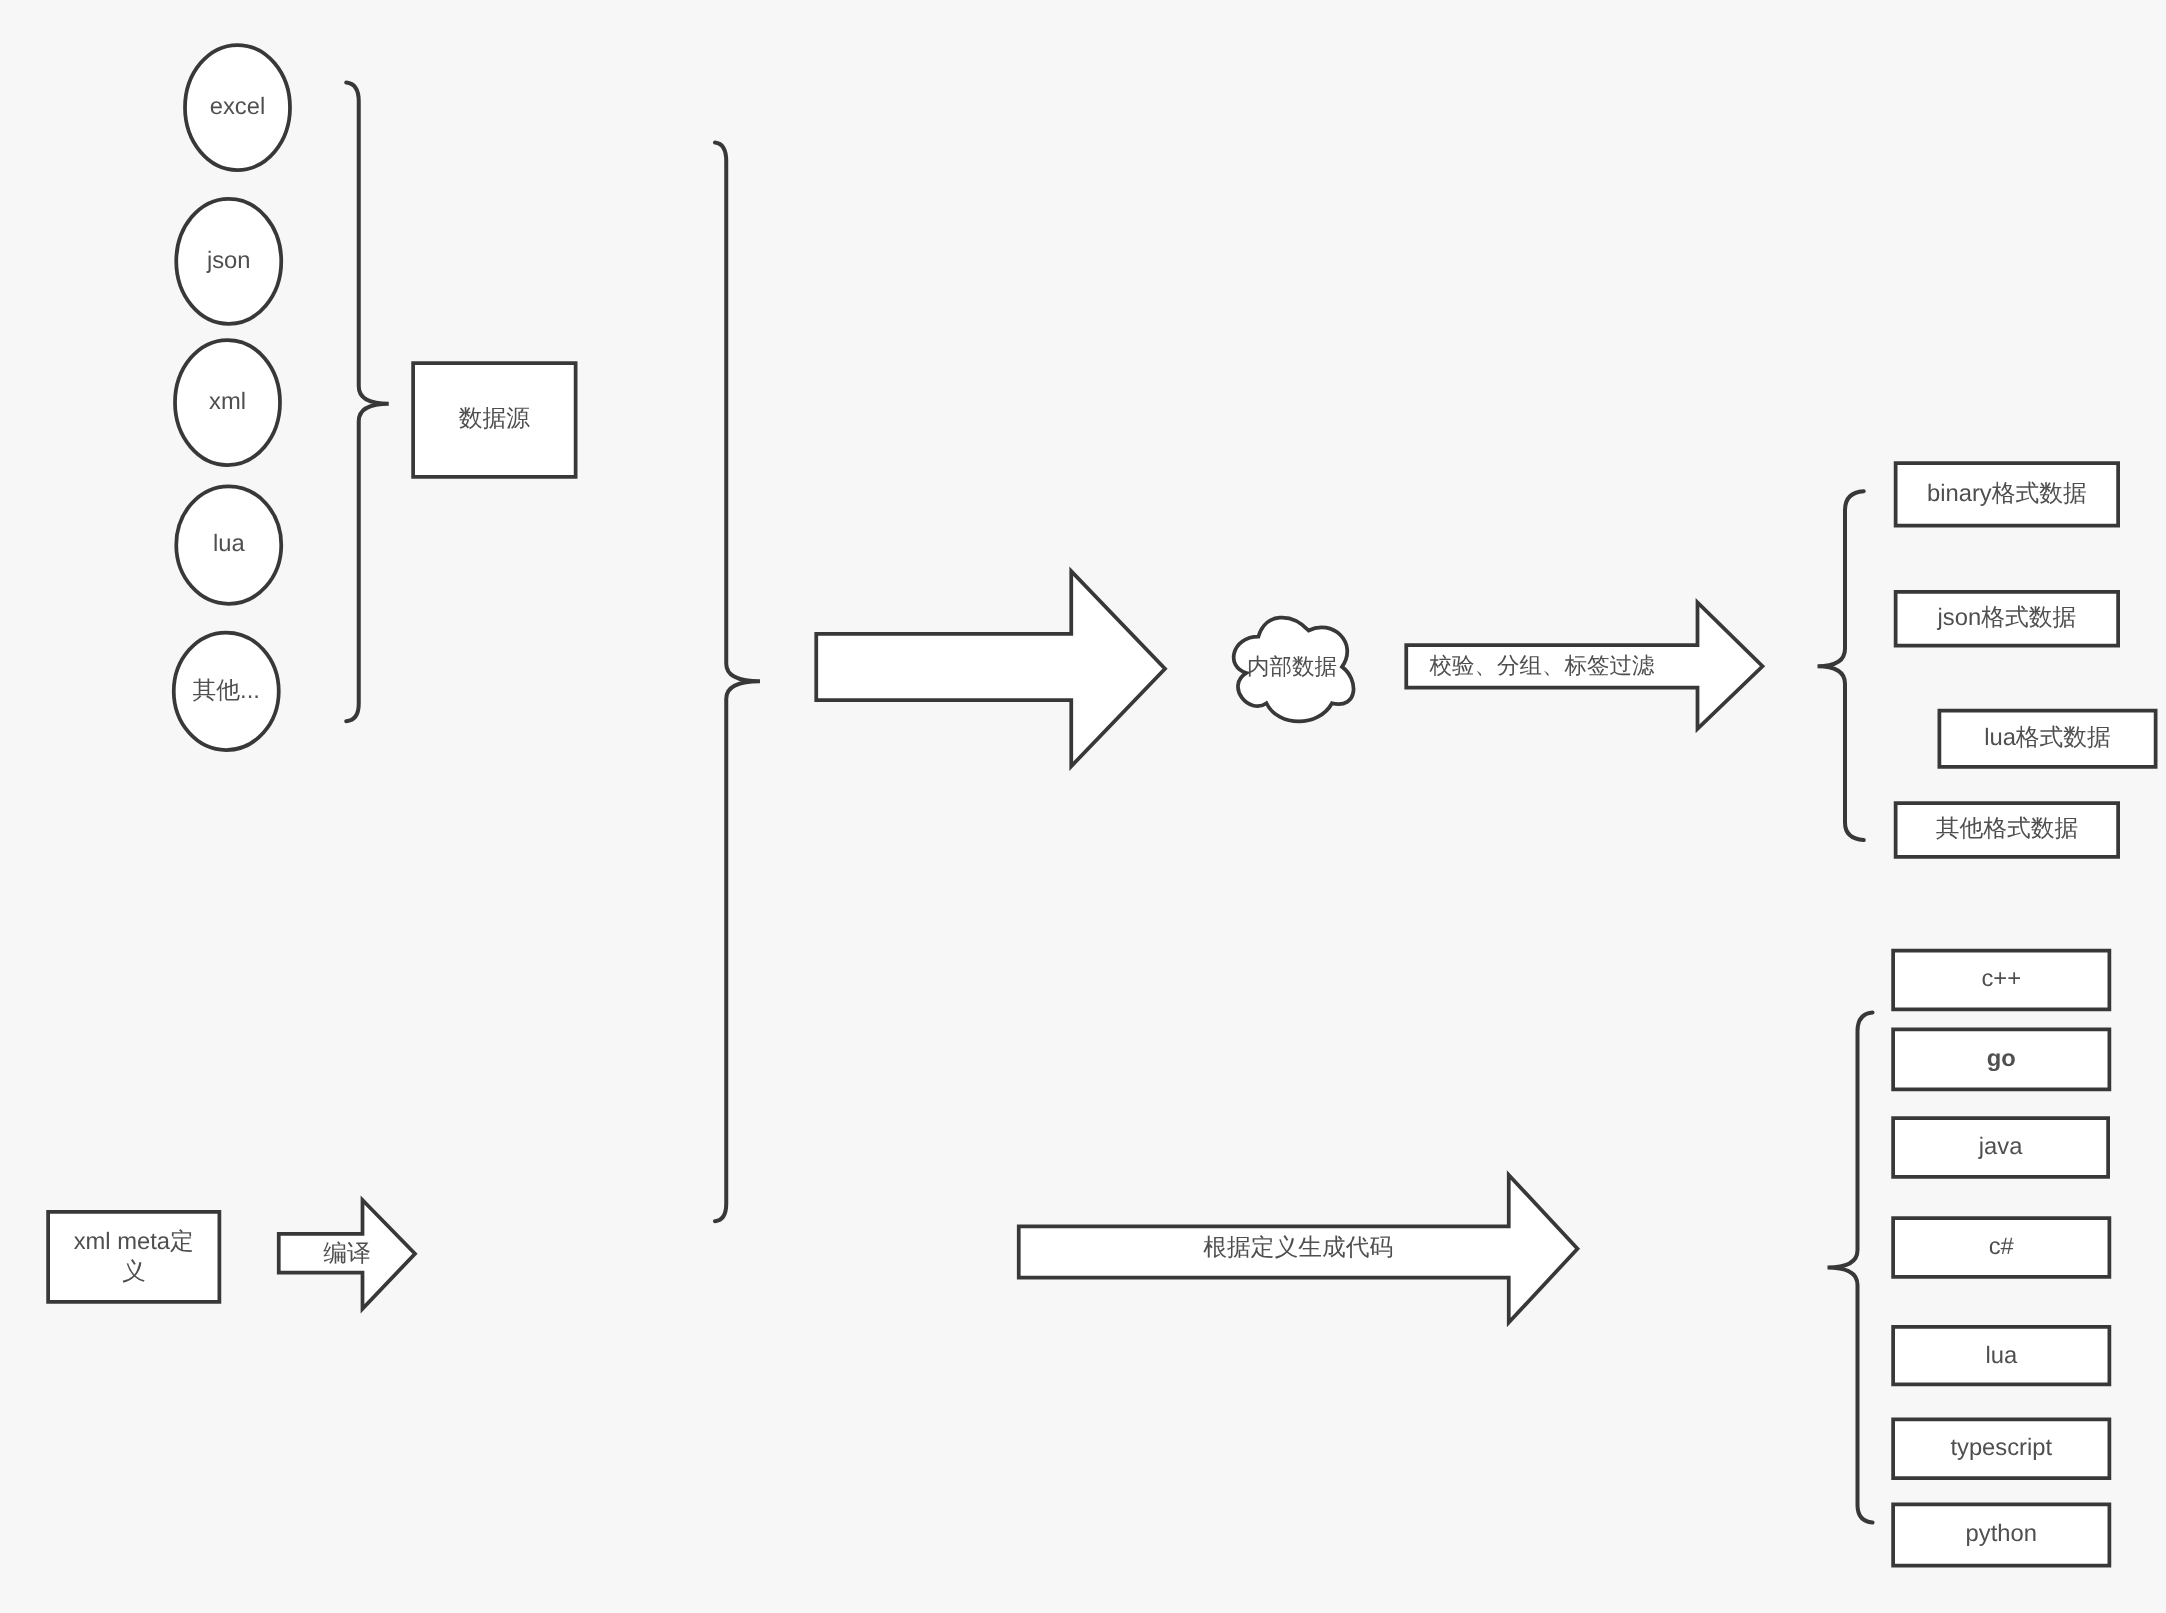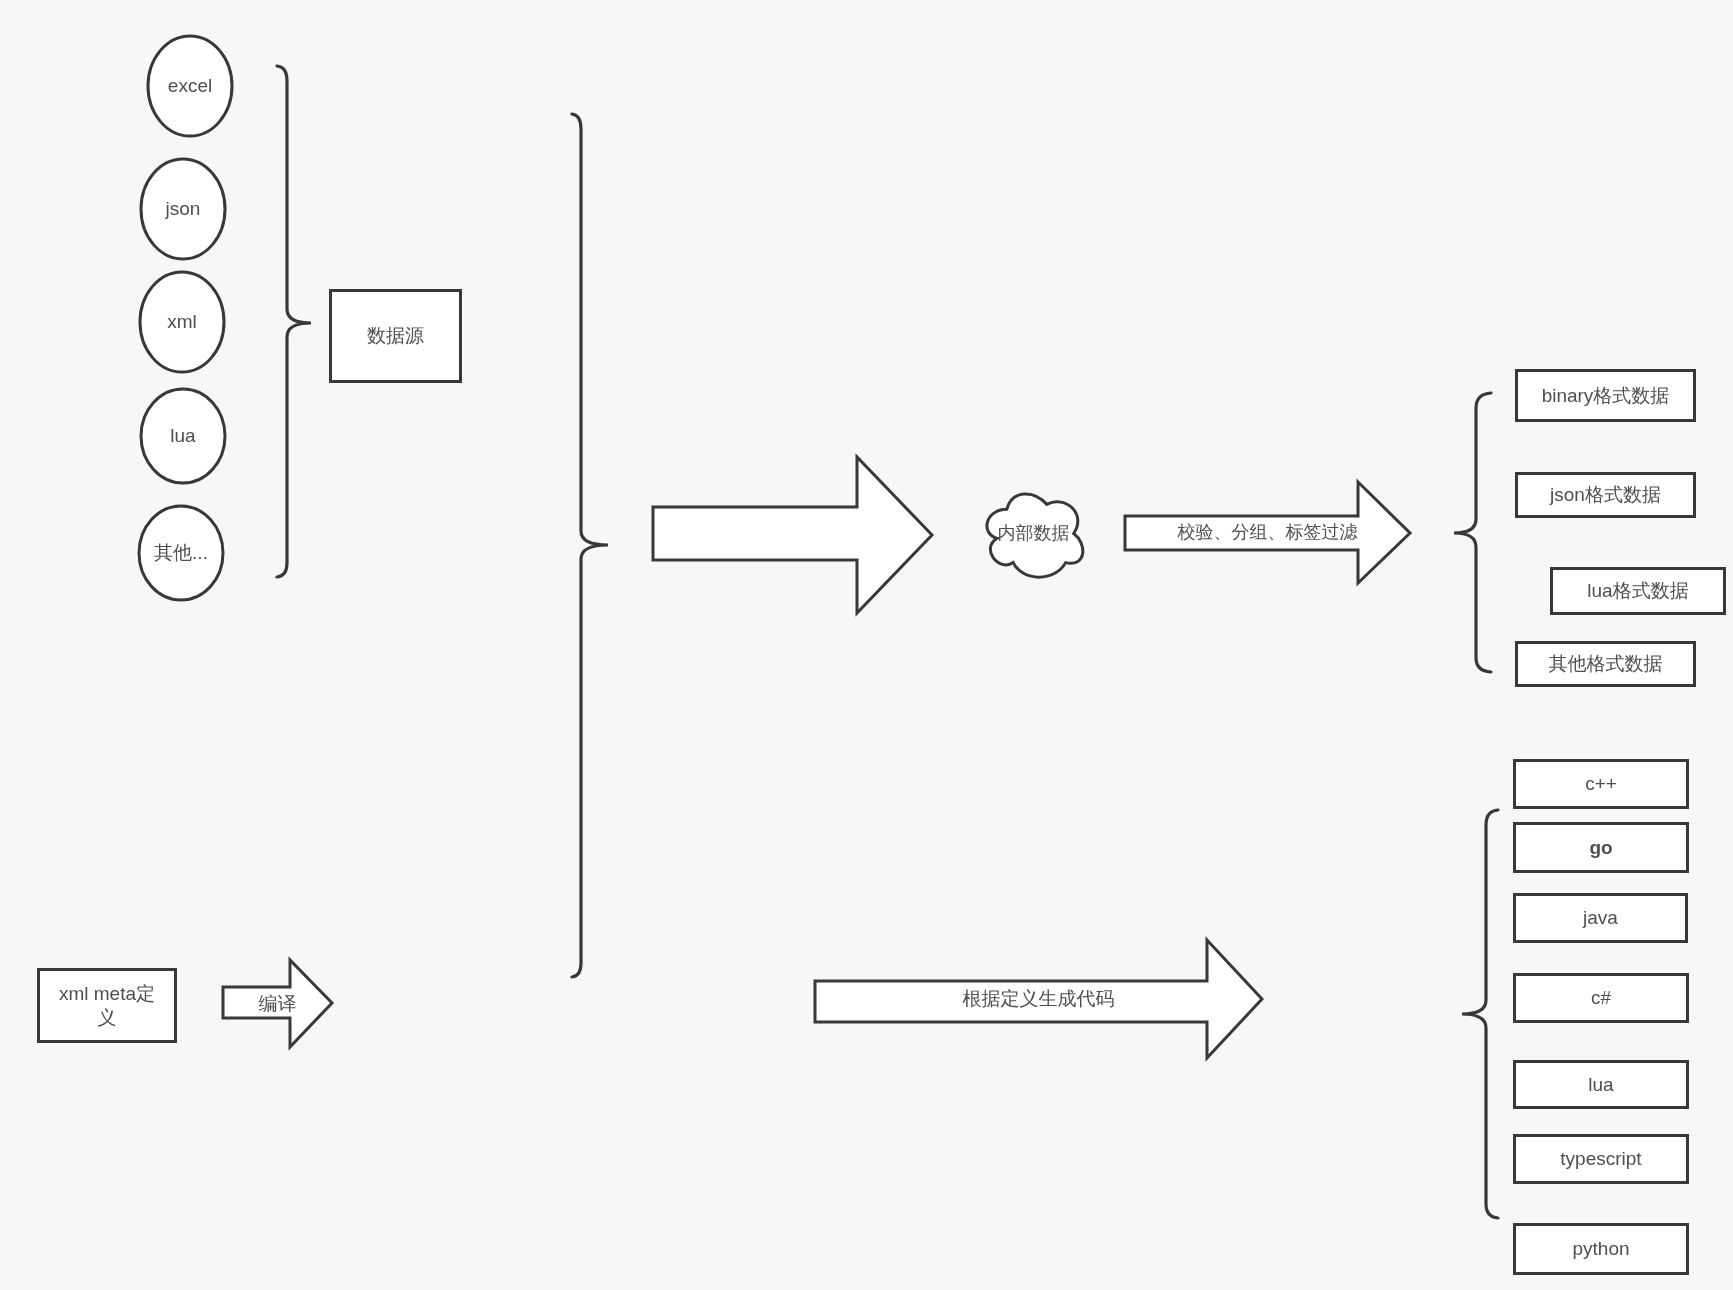"校验、分组、标签过滤" div.lbl { left: 1125px -> 1091px }
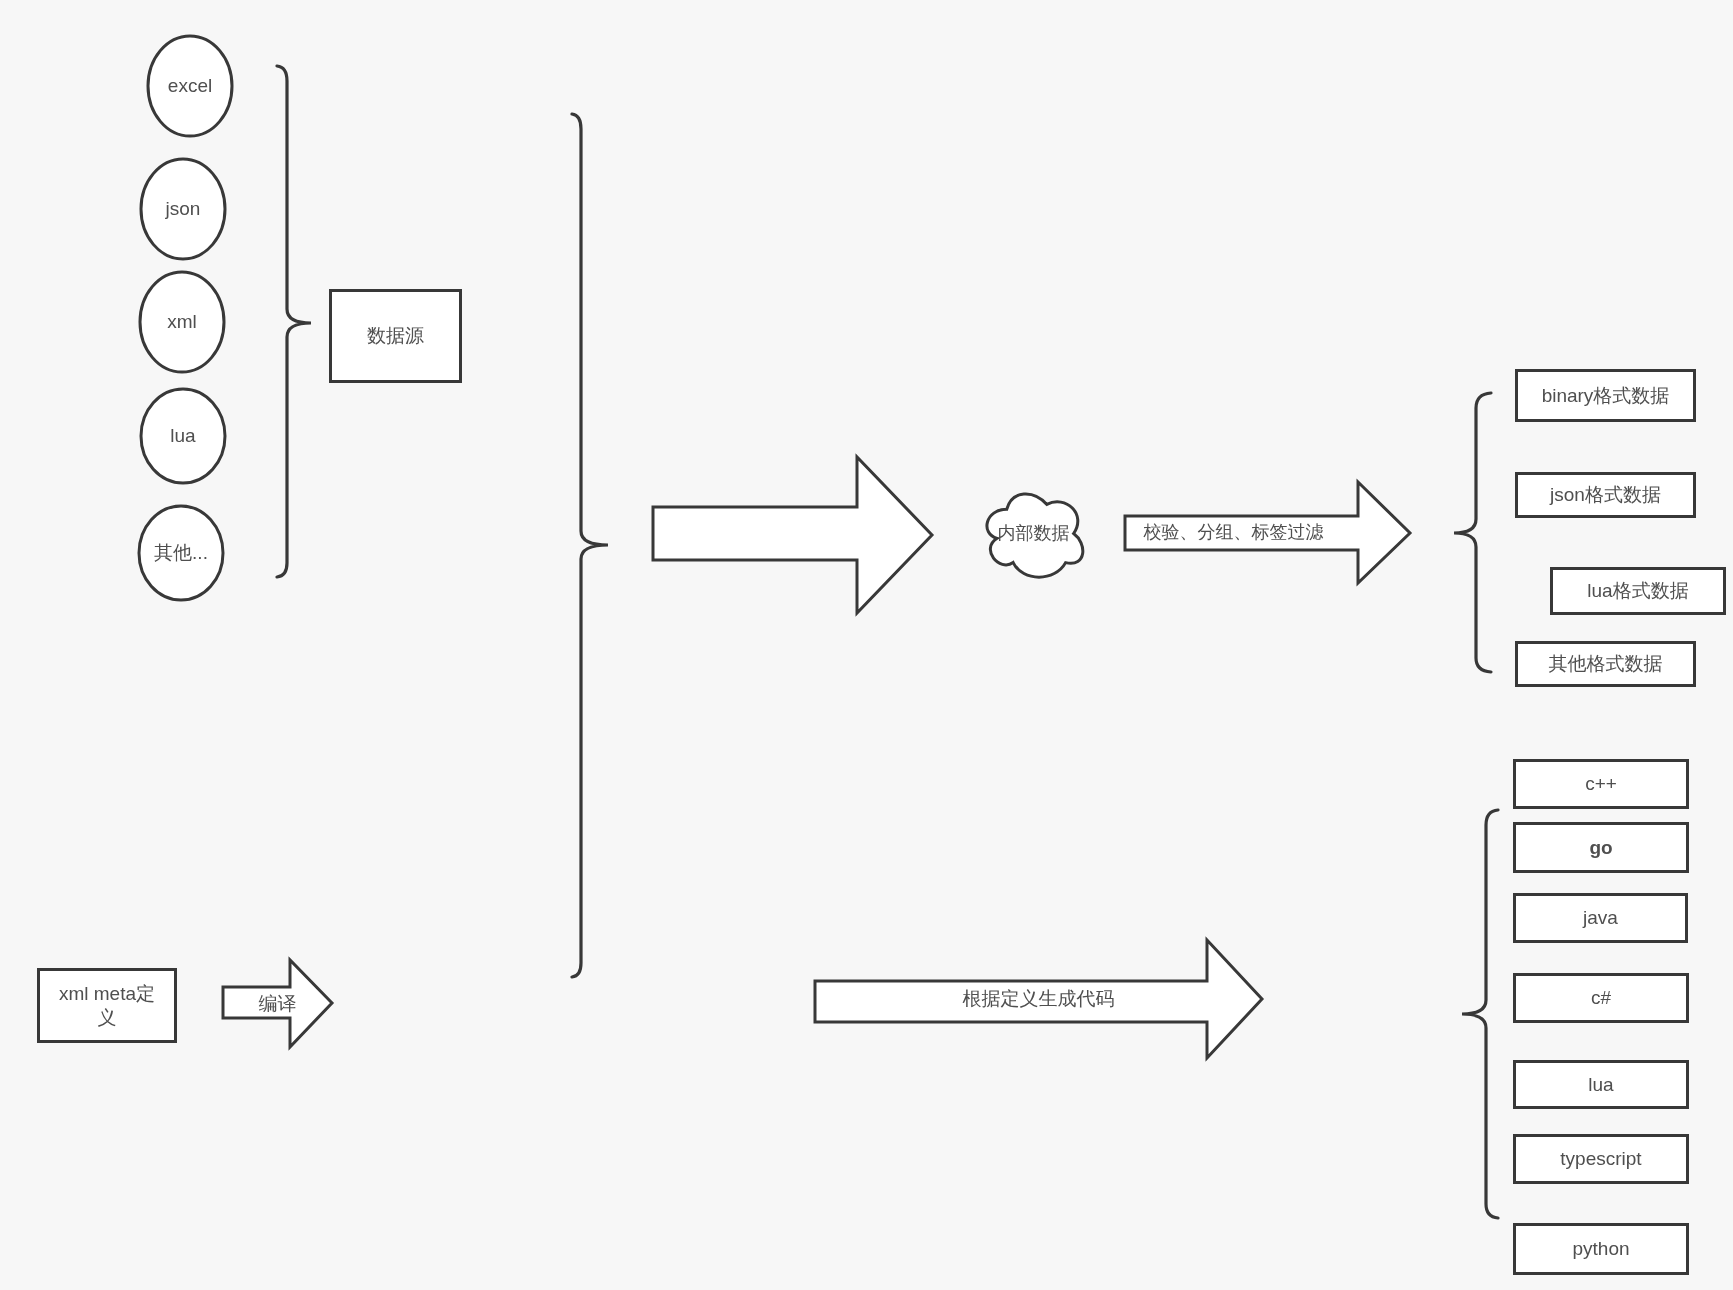"python" div.box { margin-top: 21px -> none }
